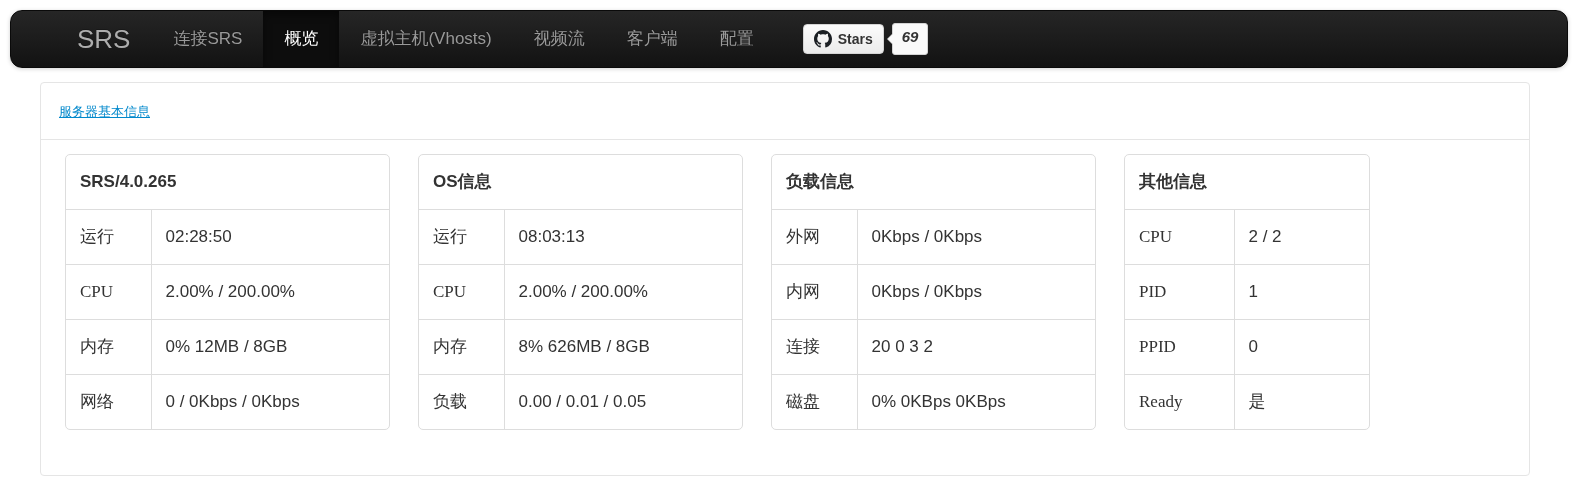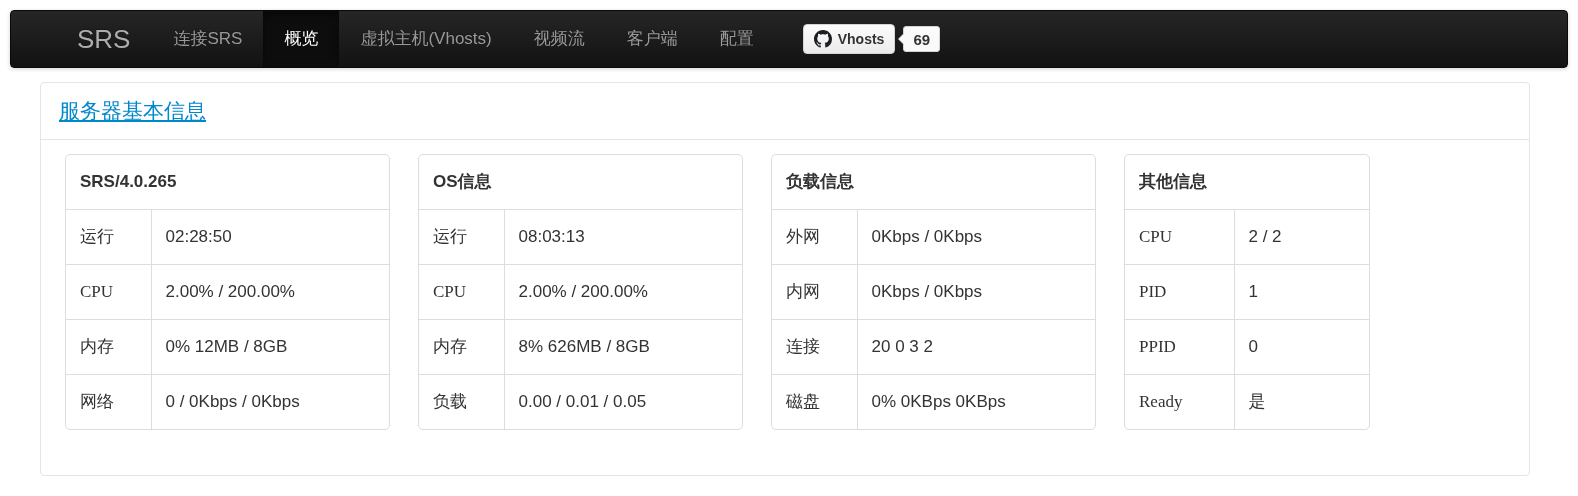"SRS" .navbar { border-radius: 4px -> 12px }
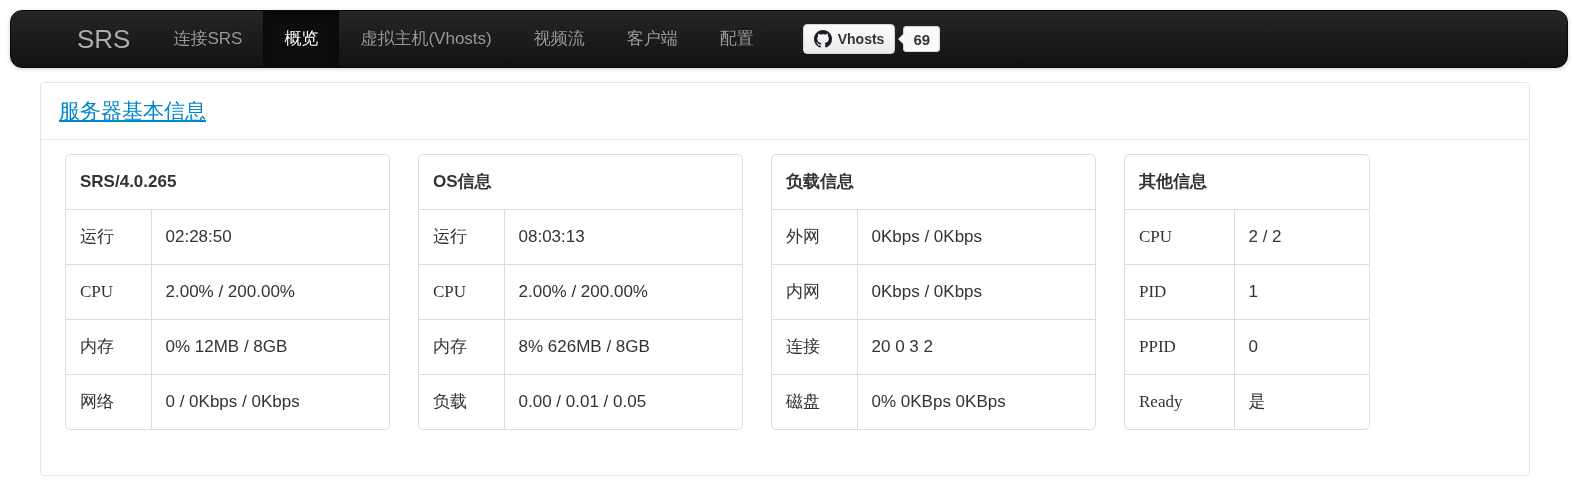"Vhosts" span { text: Vhosts -> Stars }
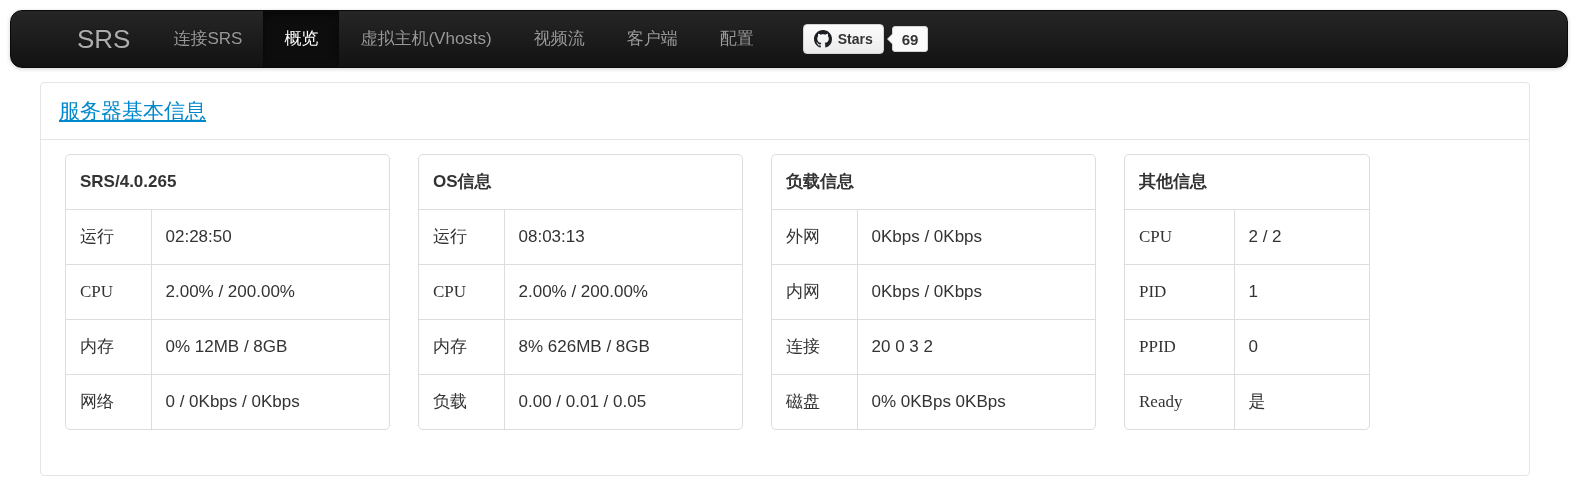"69" .gh-count { font-style: none -> italic; height: 26px -> 32px }
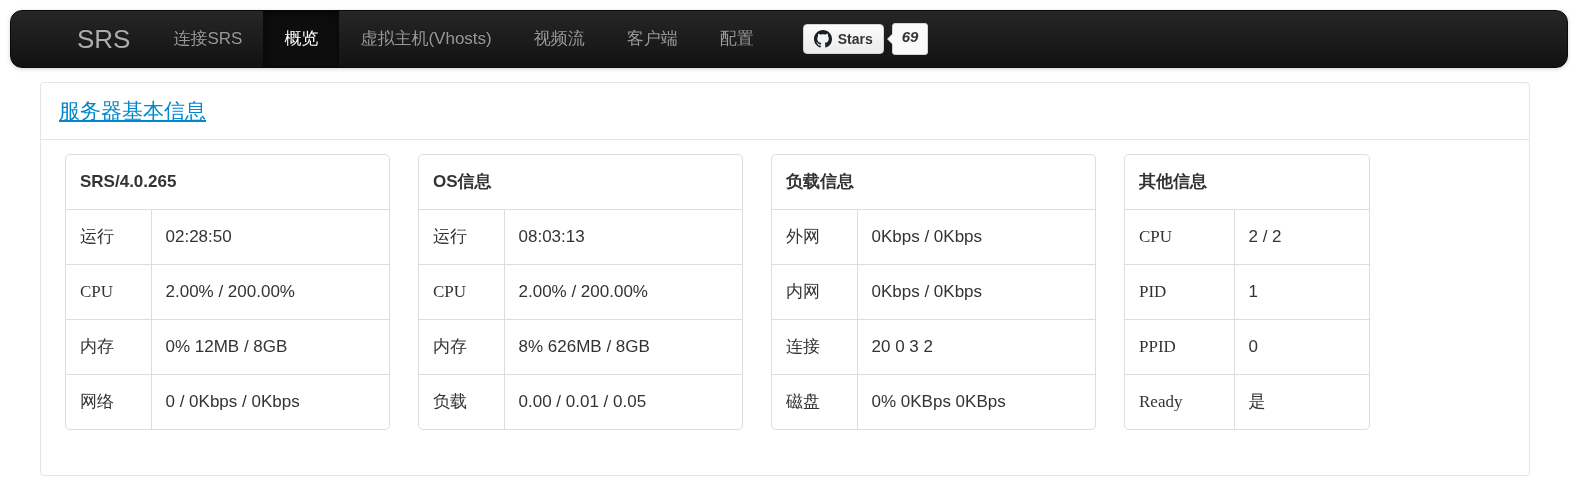"服务器基本信息" .panel-heading a { font-size: 21px -> 13px }
